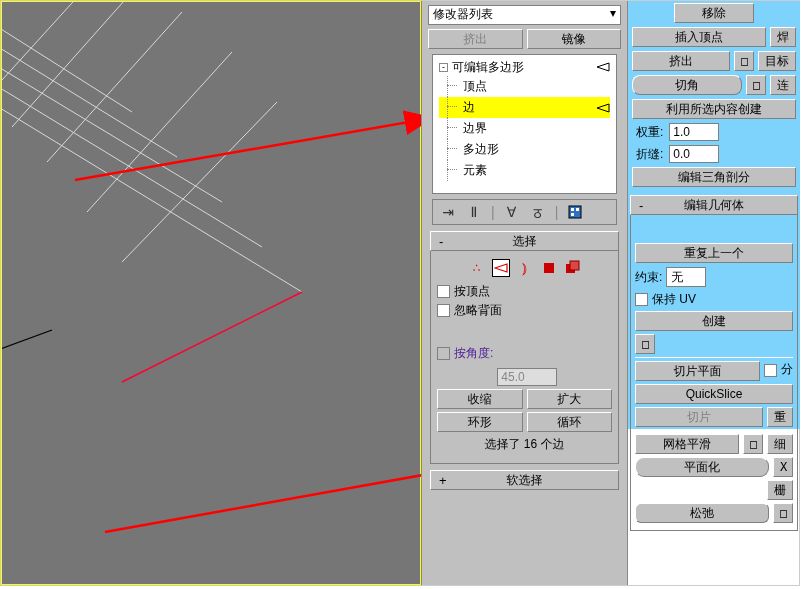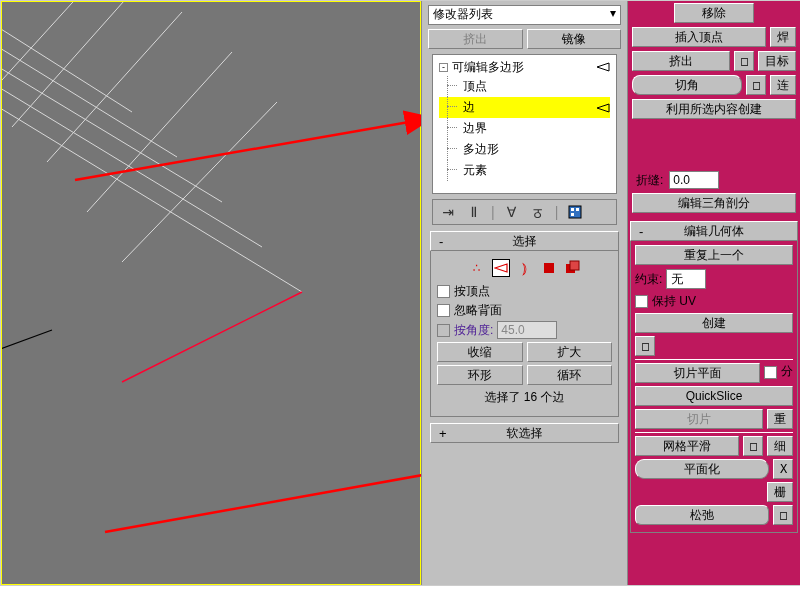"移除" .panel-b { background: #be185d -> #7dd3fc; height: 584px -> 428px }
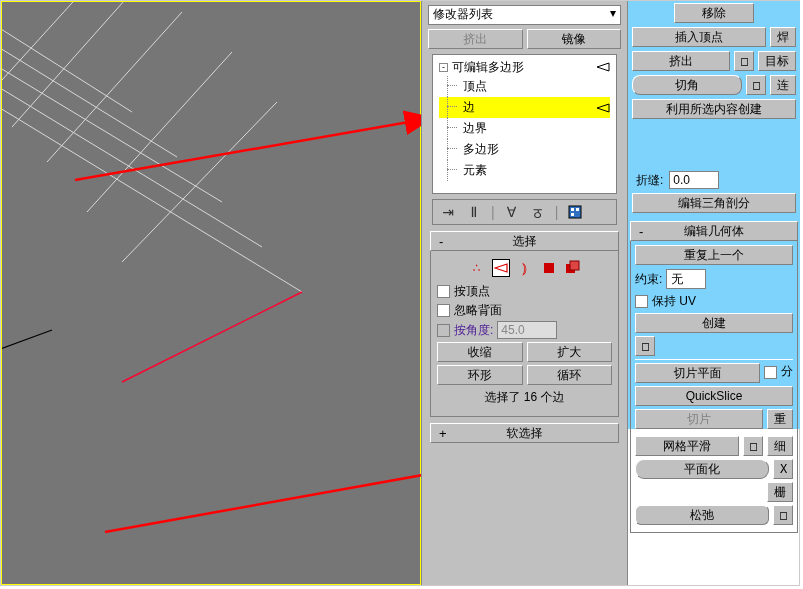"权重:" div.pb { html: none -> <div> <span>权重:</span> <span>1.0</span> </div> }
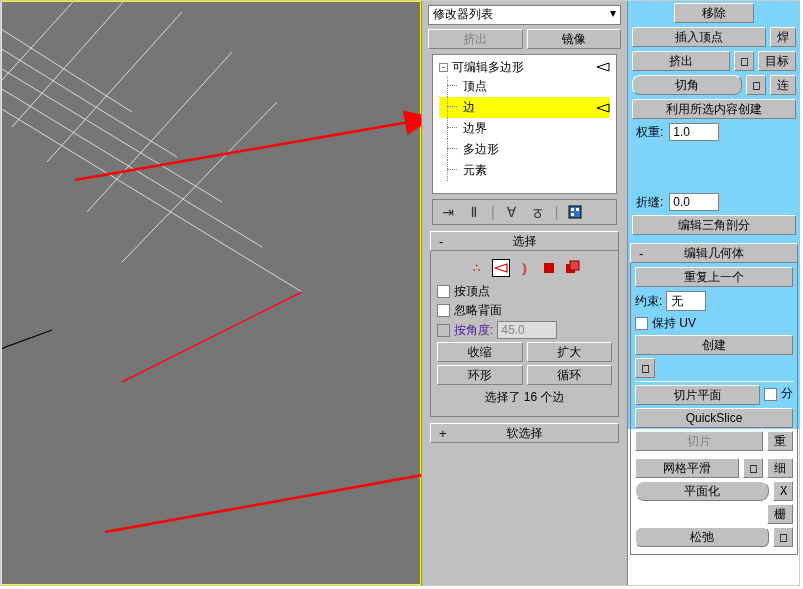"折缝:" div.pb { margin-top: 48px -> none }
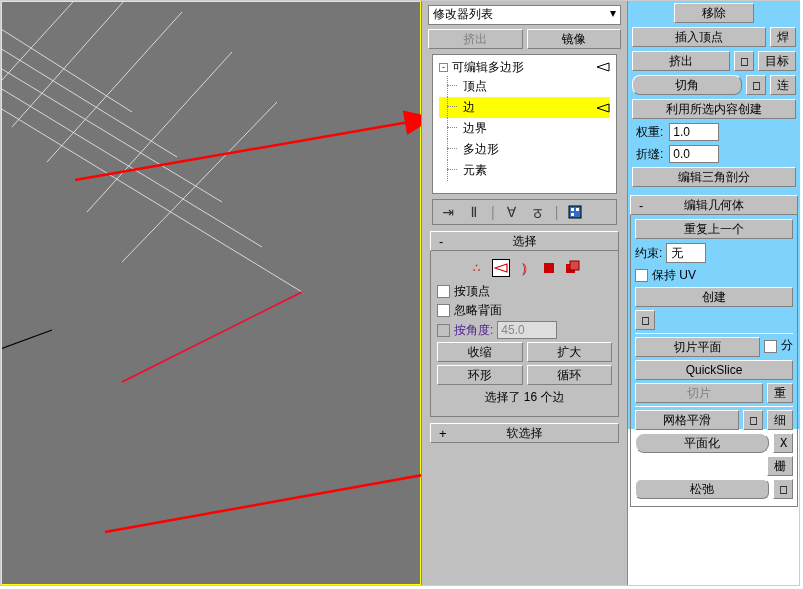"重复上一个" div { margin-top: none -> 24px }
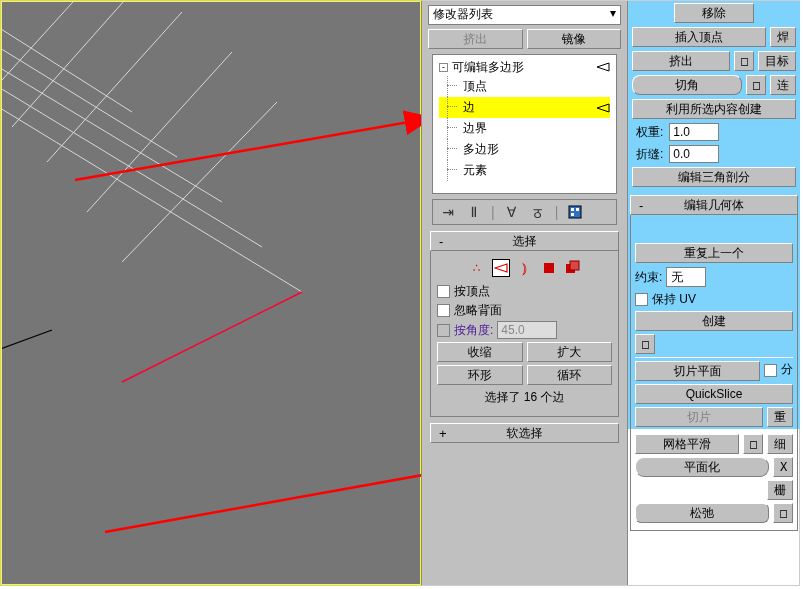"45.0" .spin-dis { margin-top: none -> 47px }
